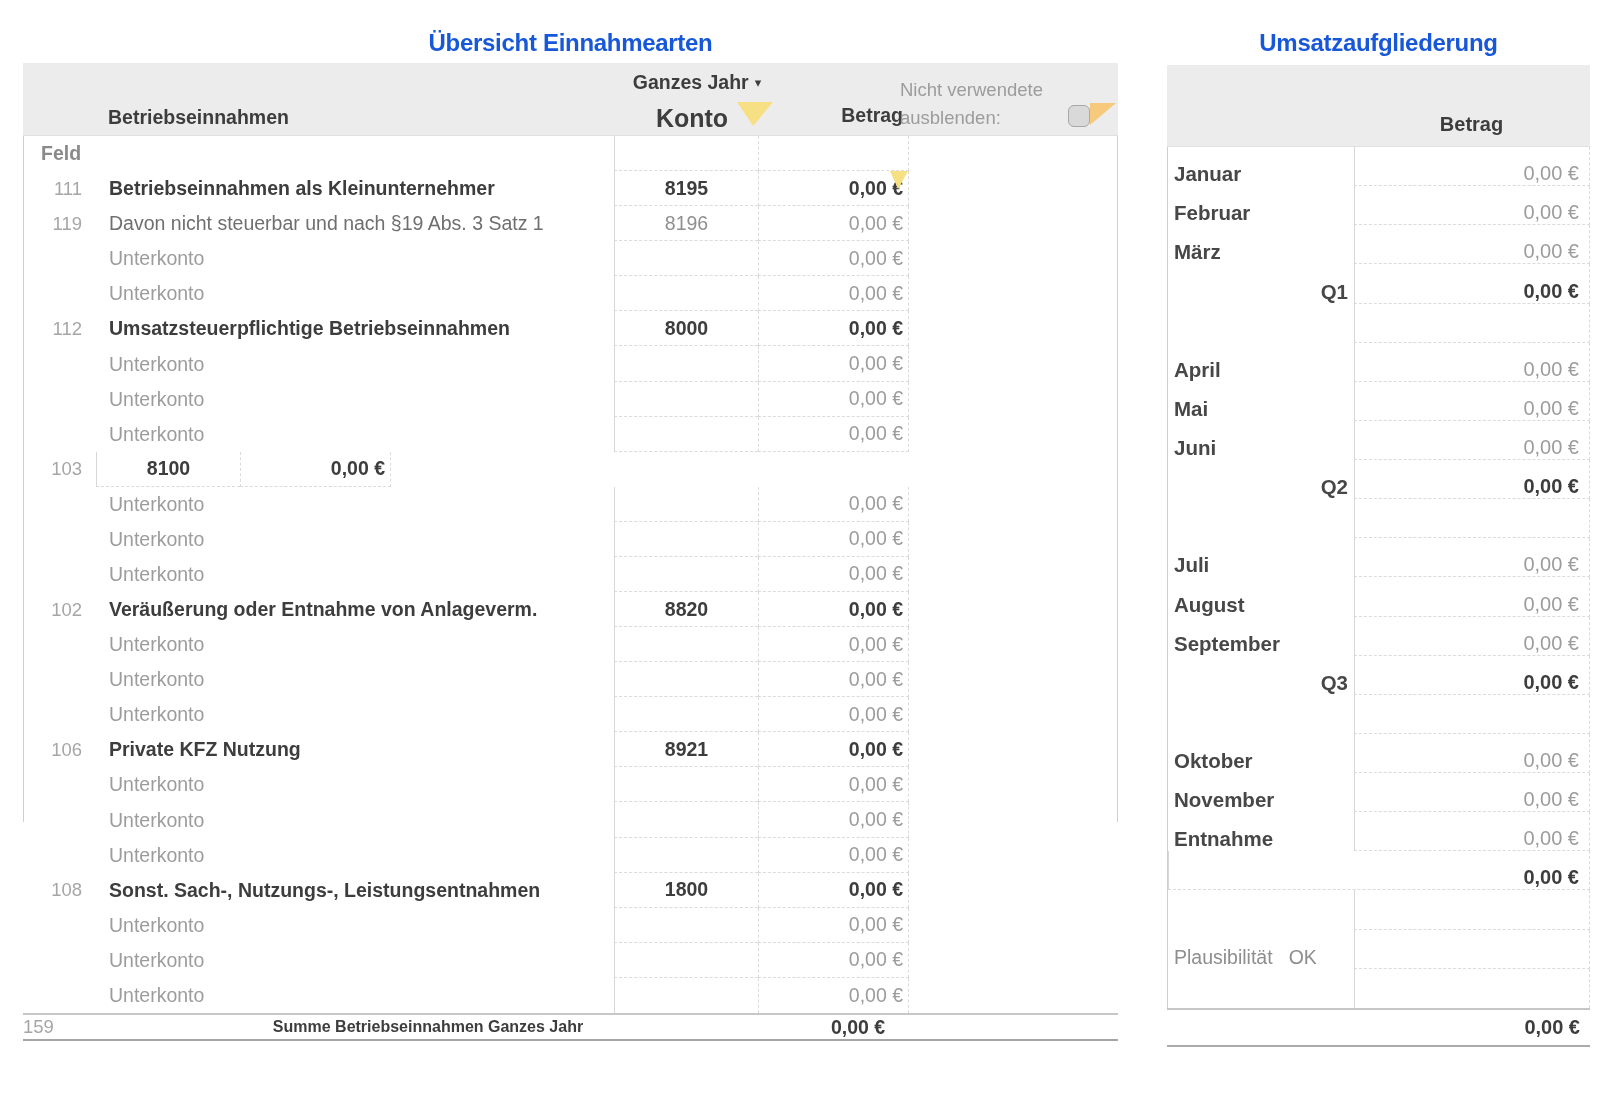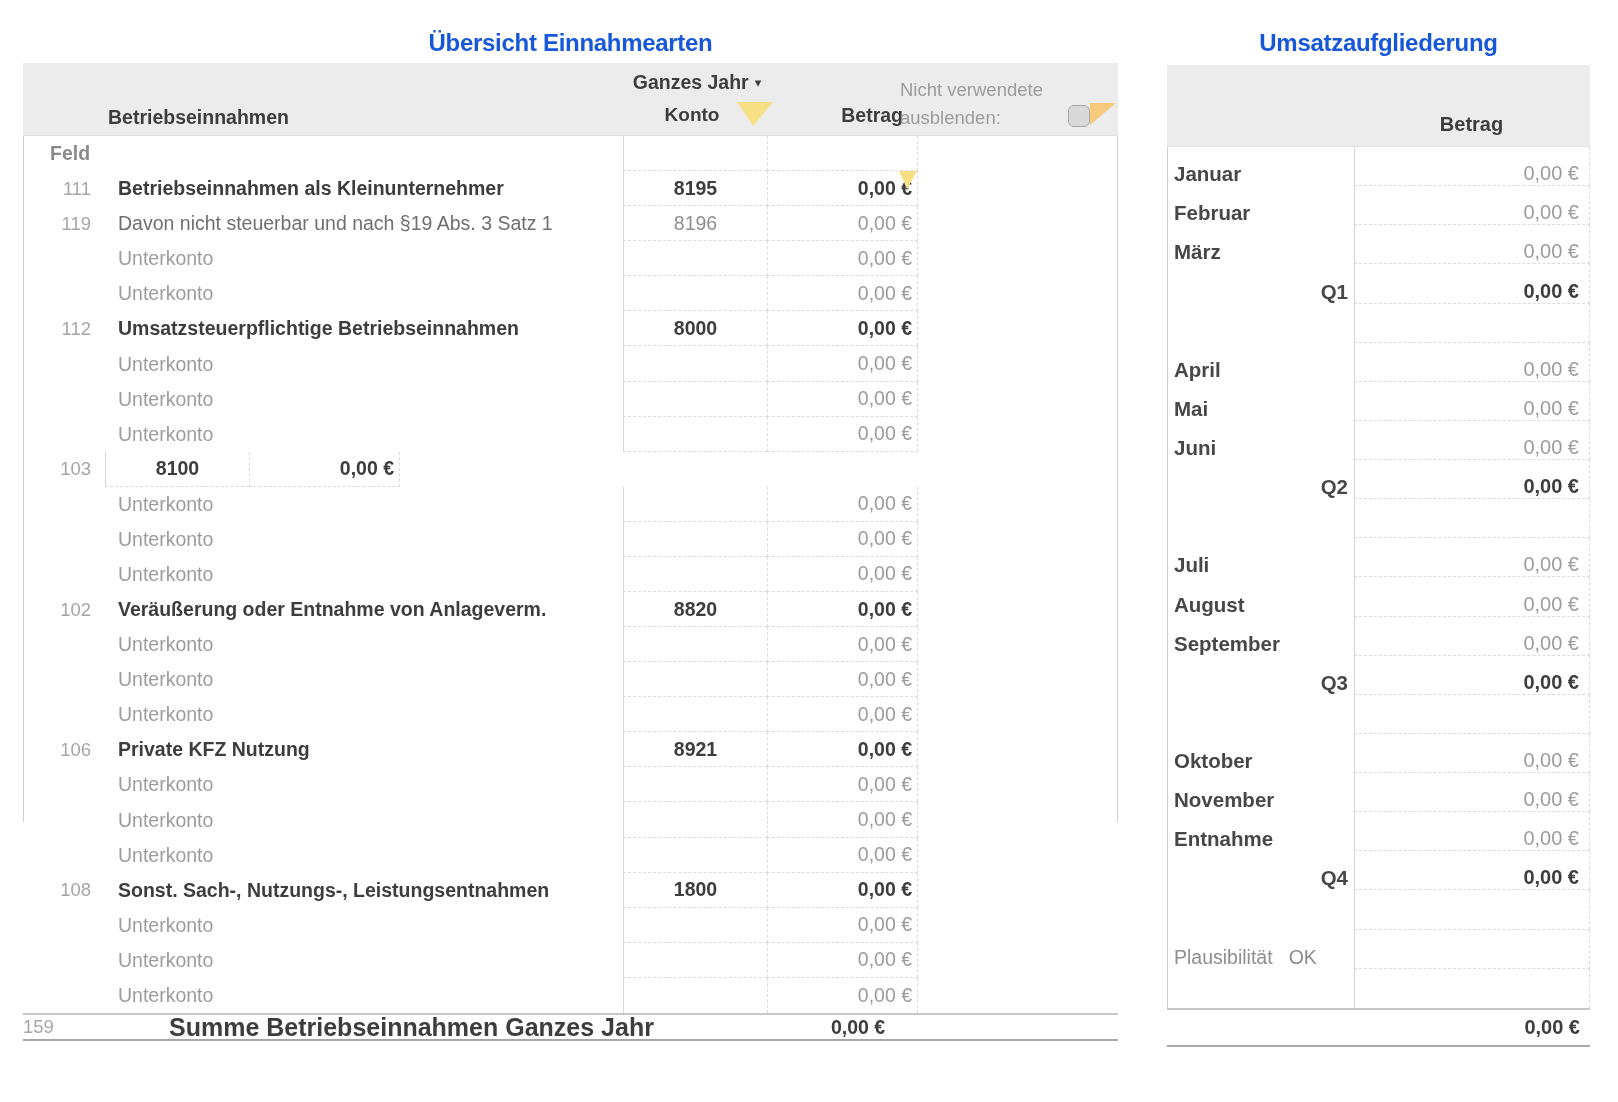"Konto" #lh-konto { font-size: 19px -> 25px }
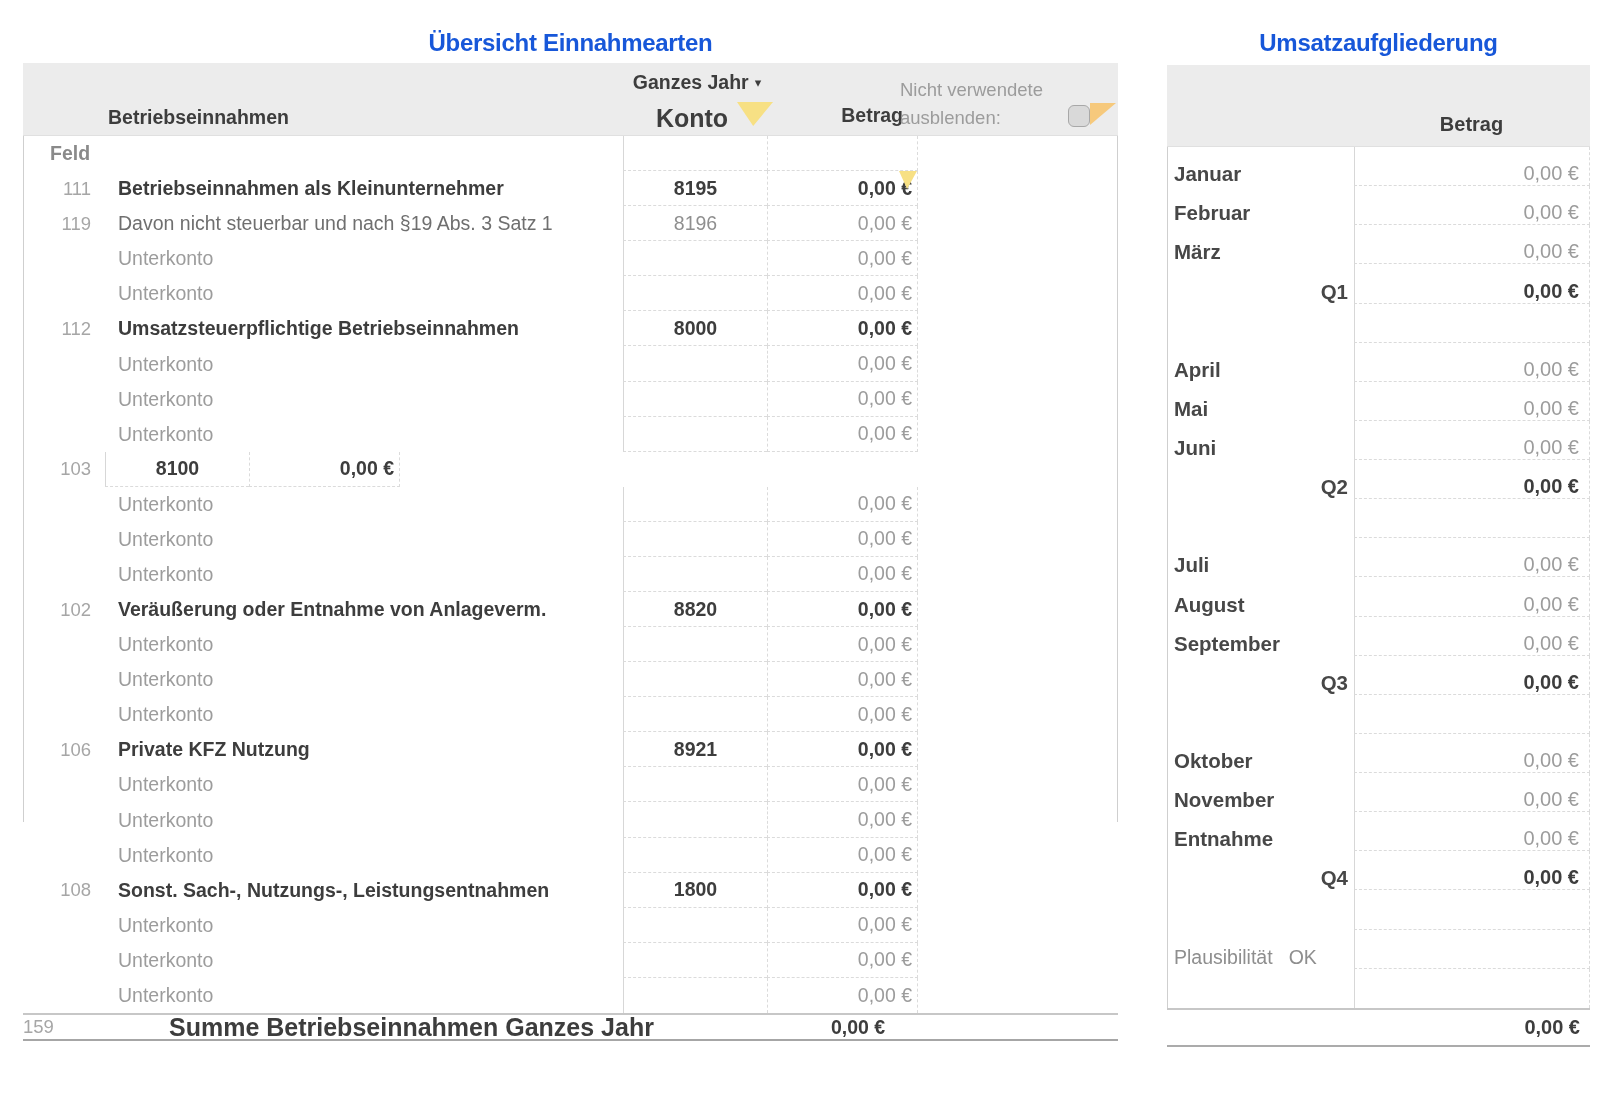"Feld" #left-body { padding-left: 9px -> none }
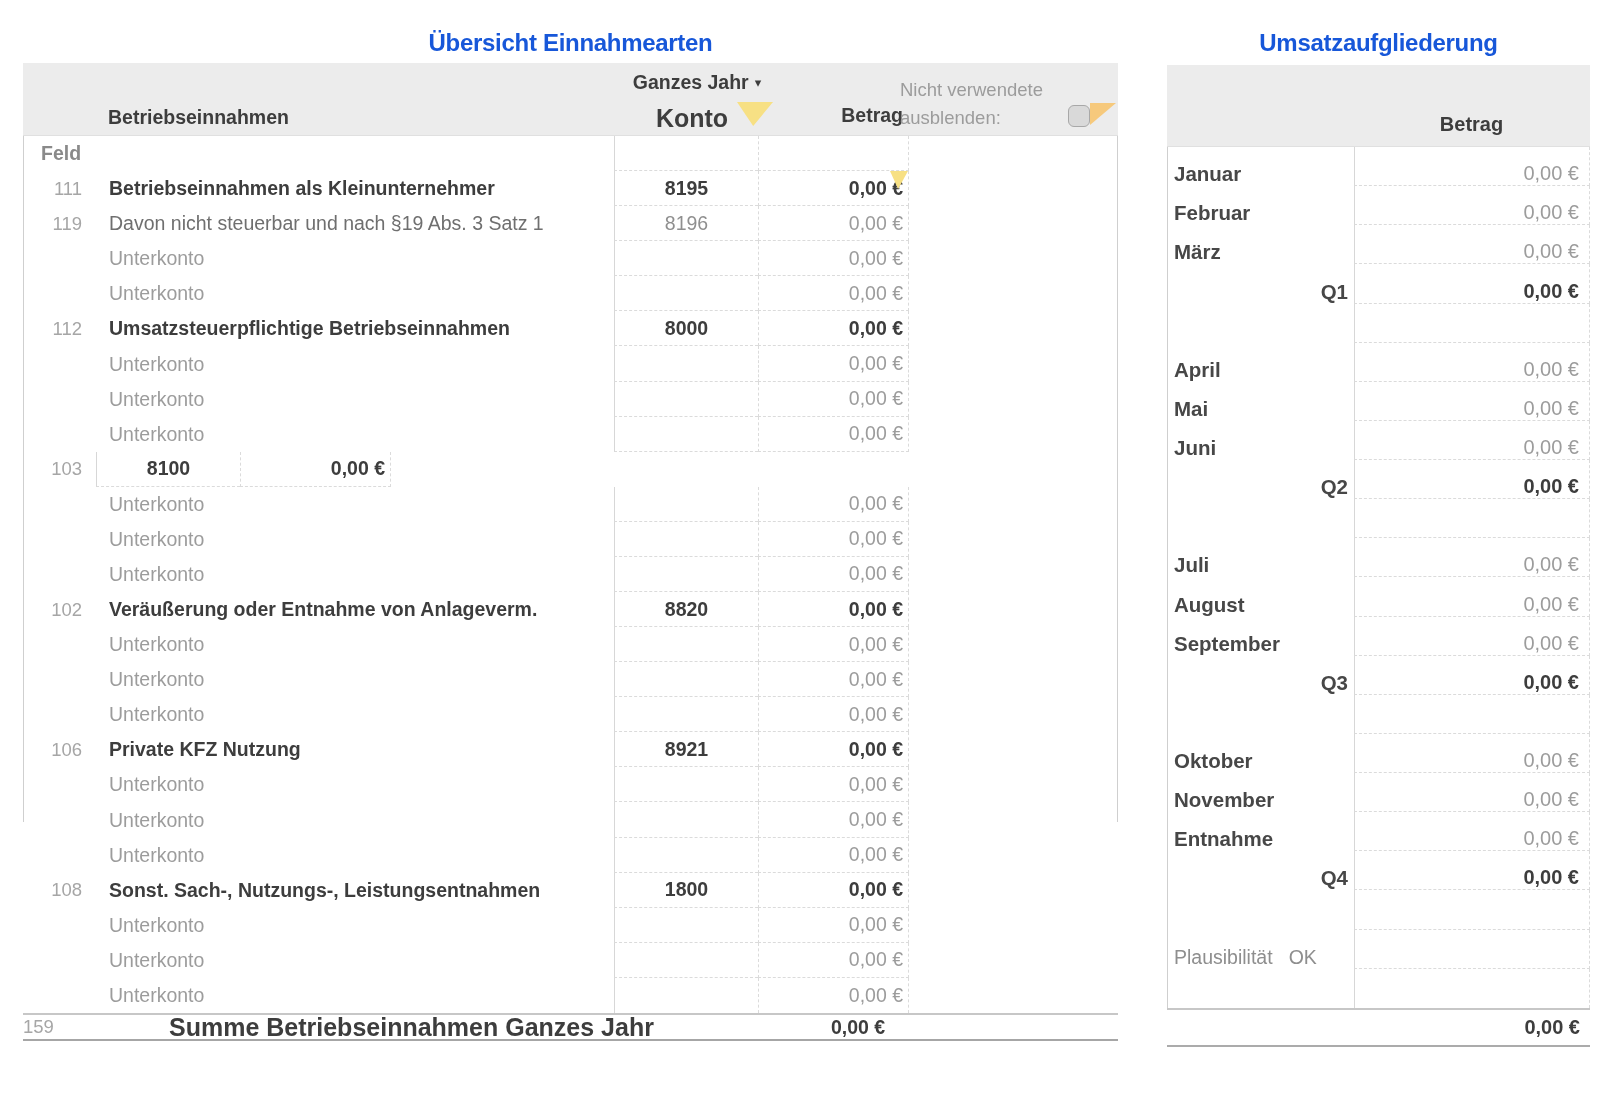"Q4" div.r-label { html: <div> <span>Q4</span> </div> -> none }
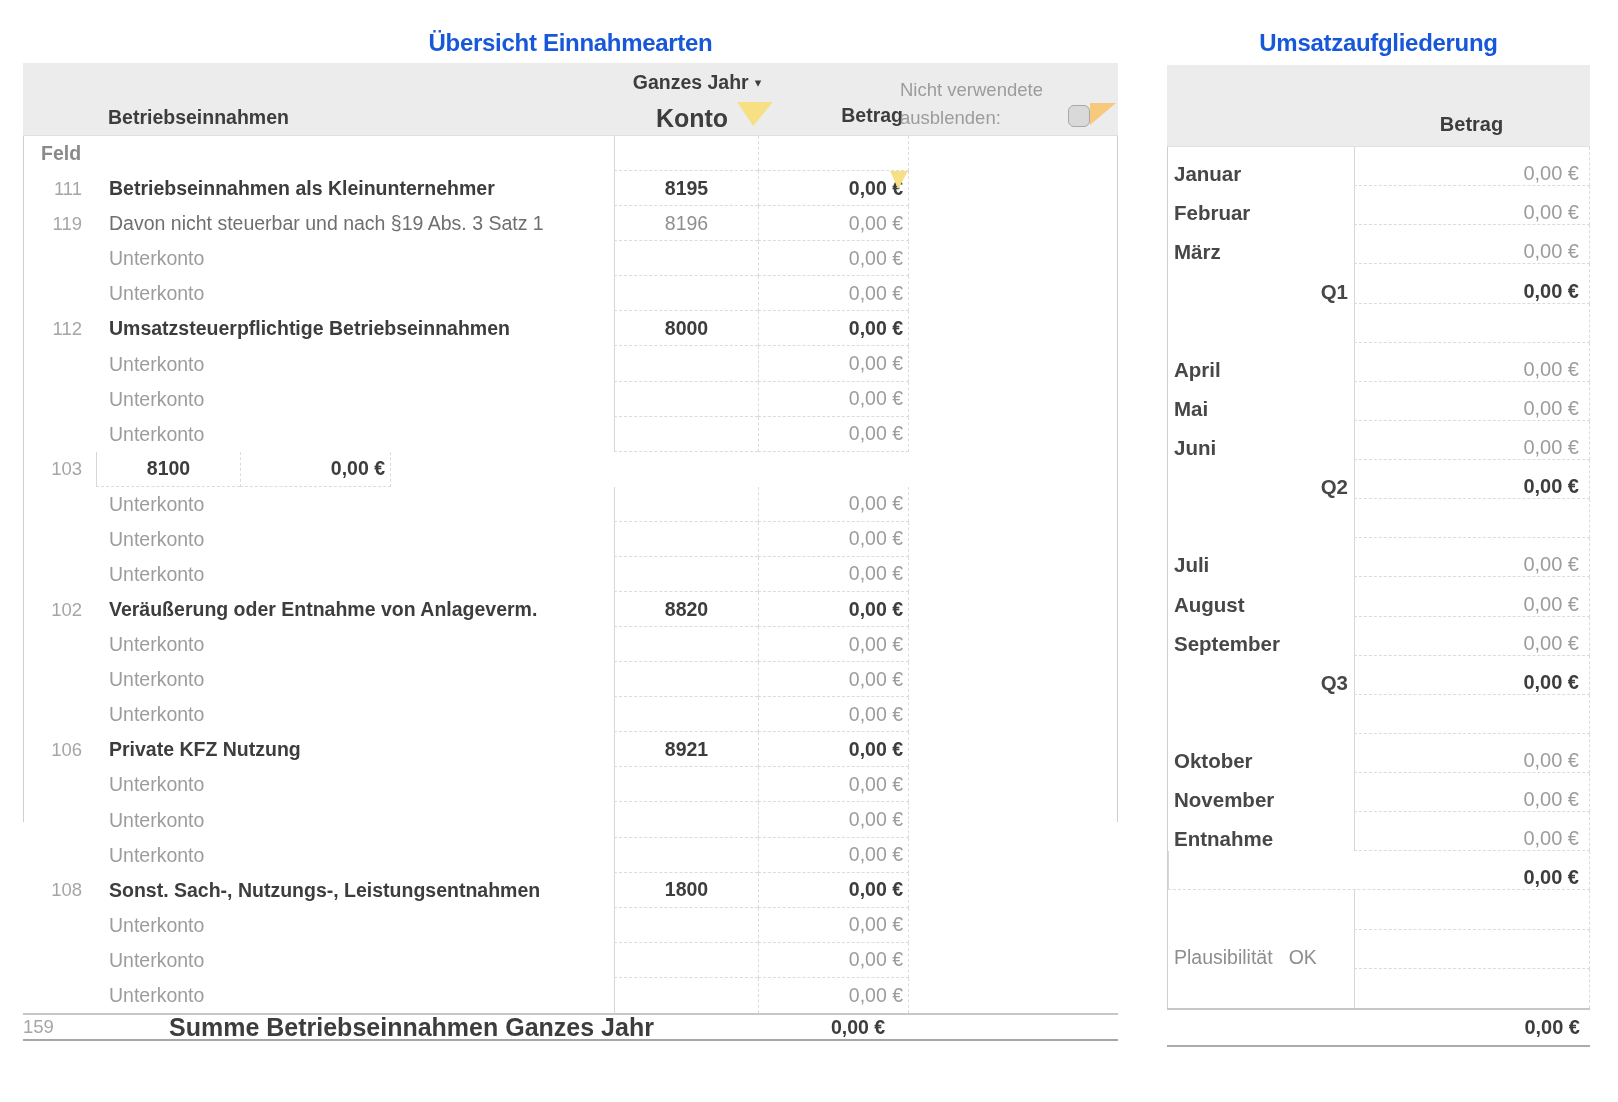"Summe Betriebseinnahmen Ganzes Jahr" #left-footer .c-label { font-size: 25px -> 16px; text-align: none -> center }
